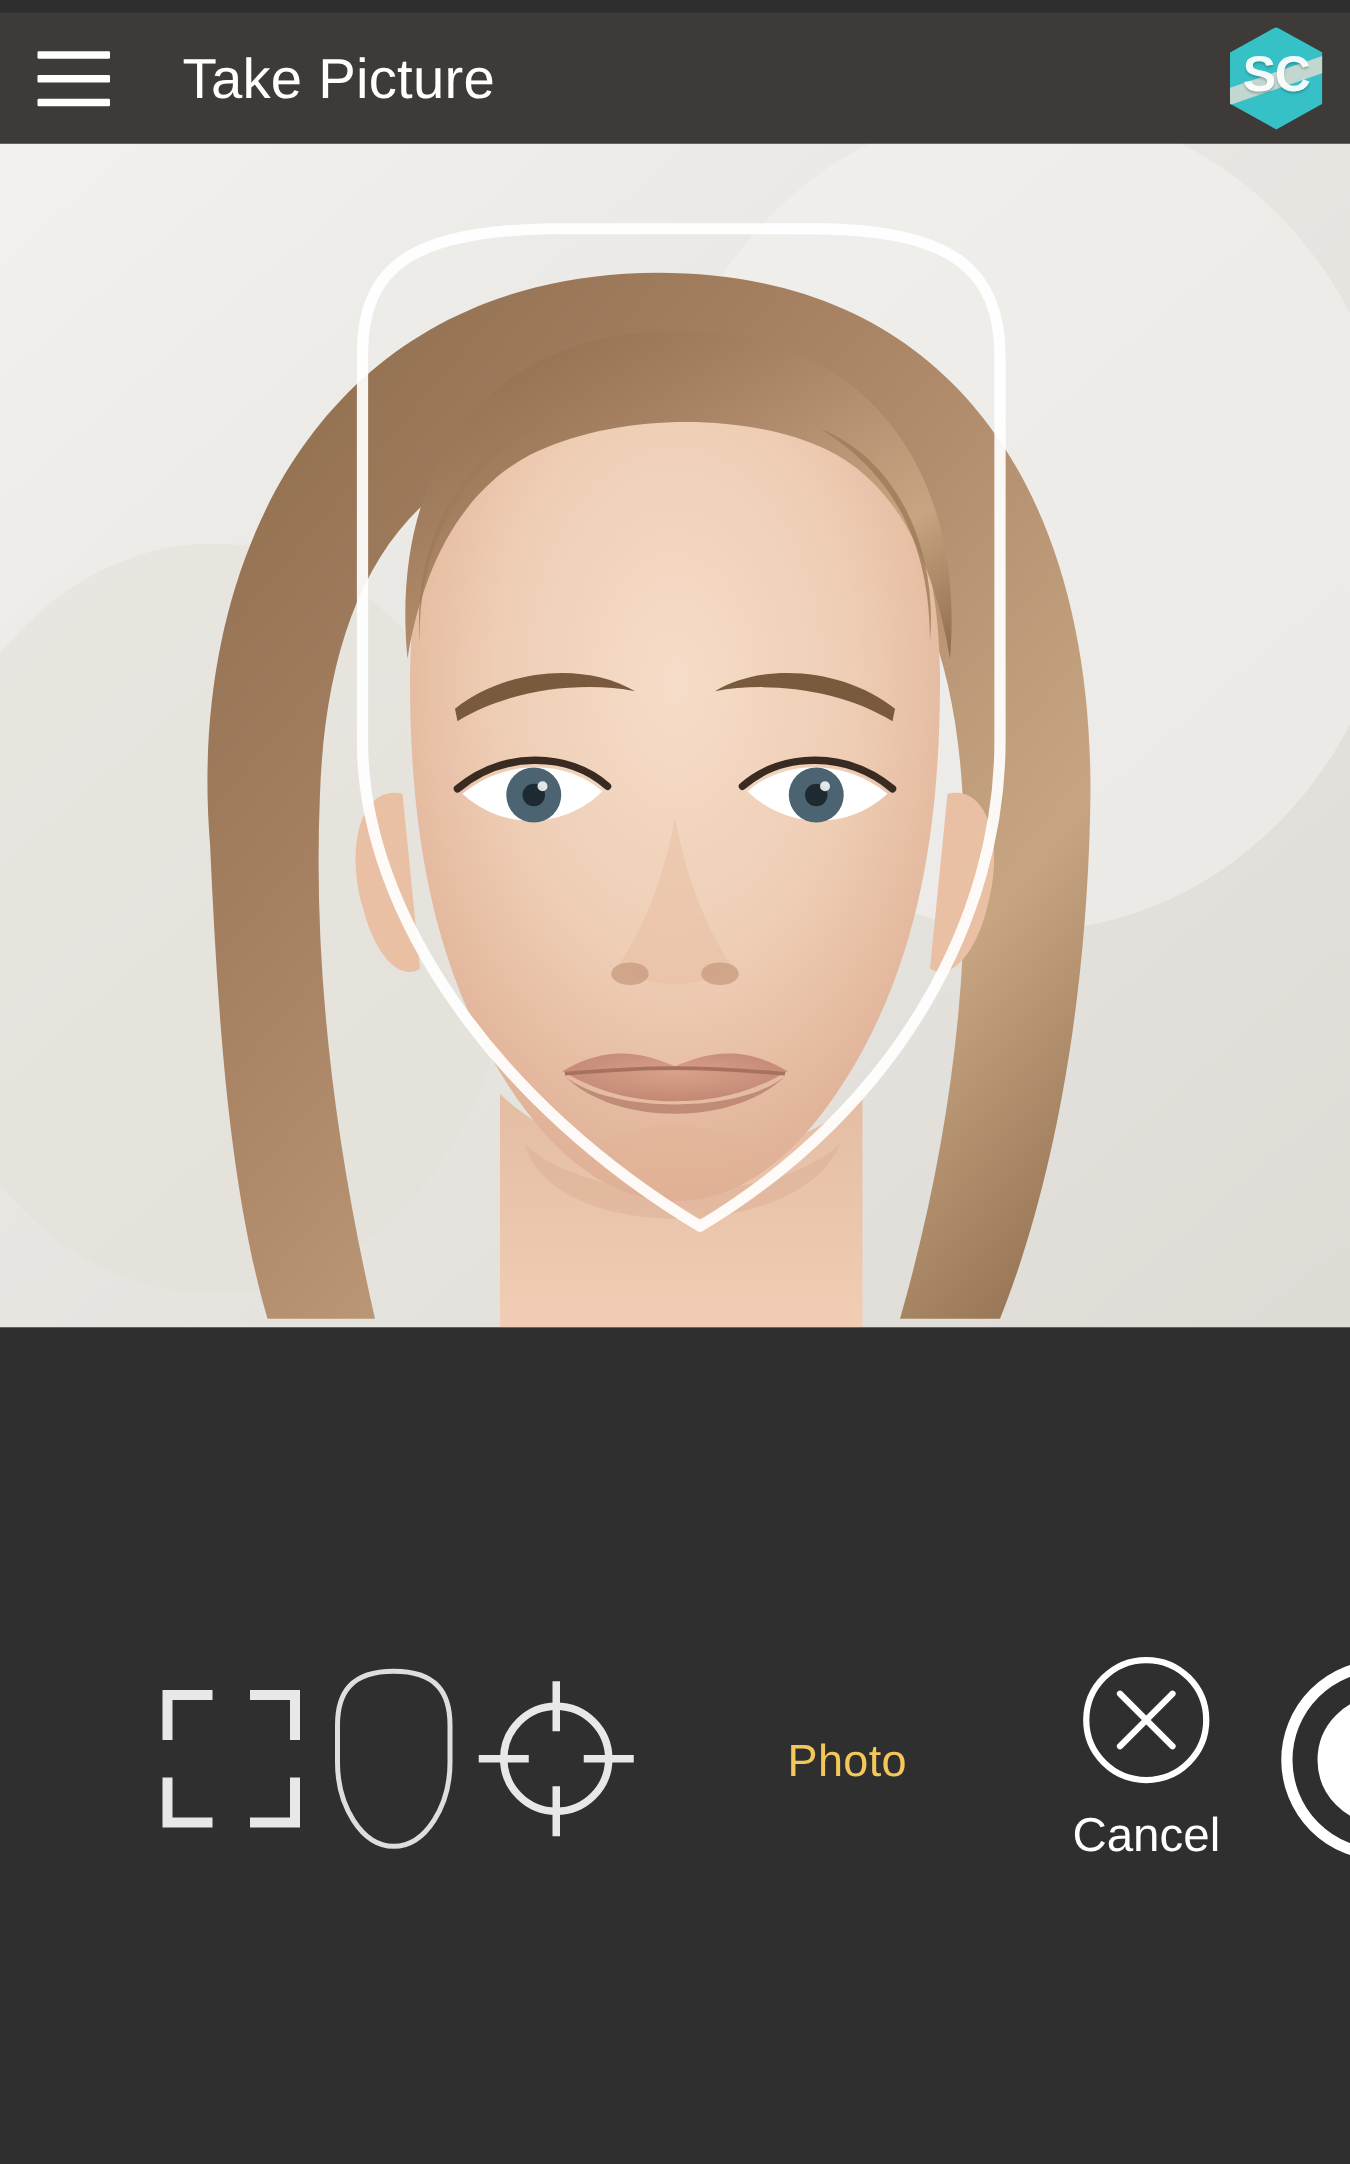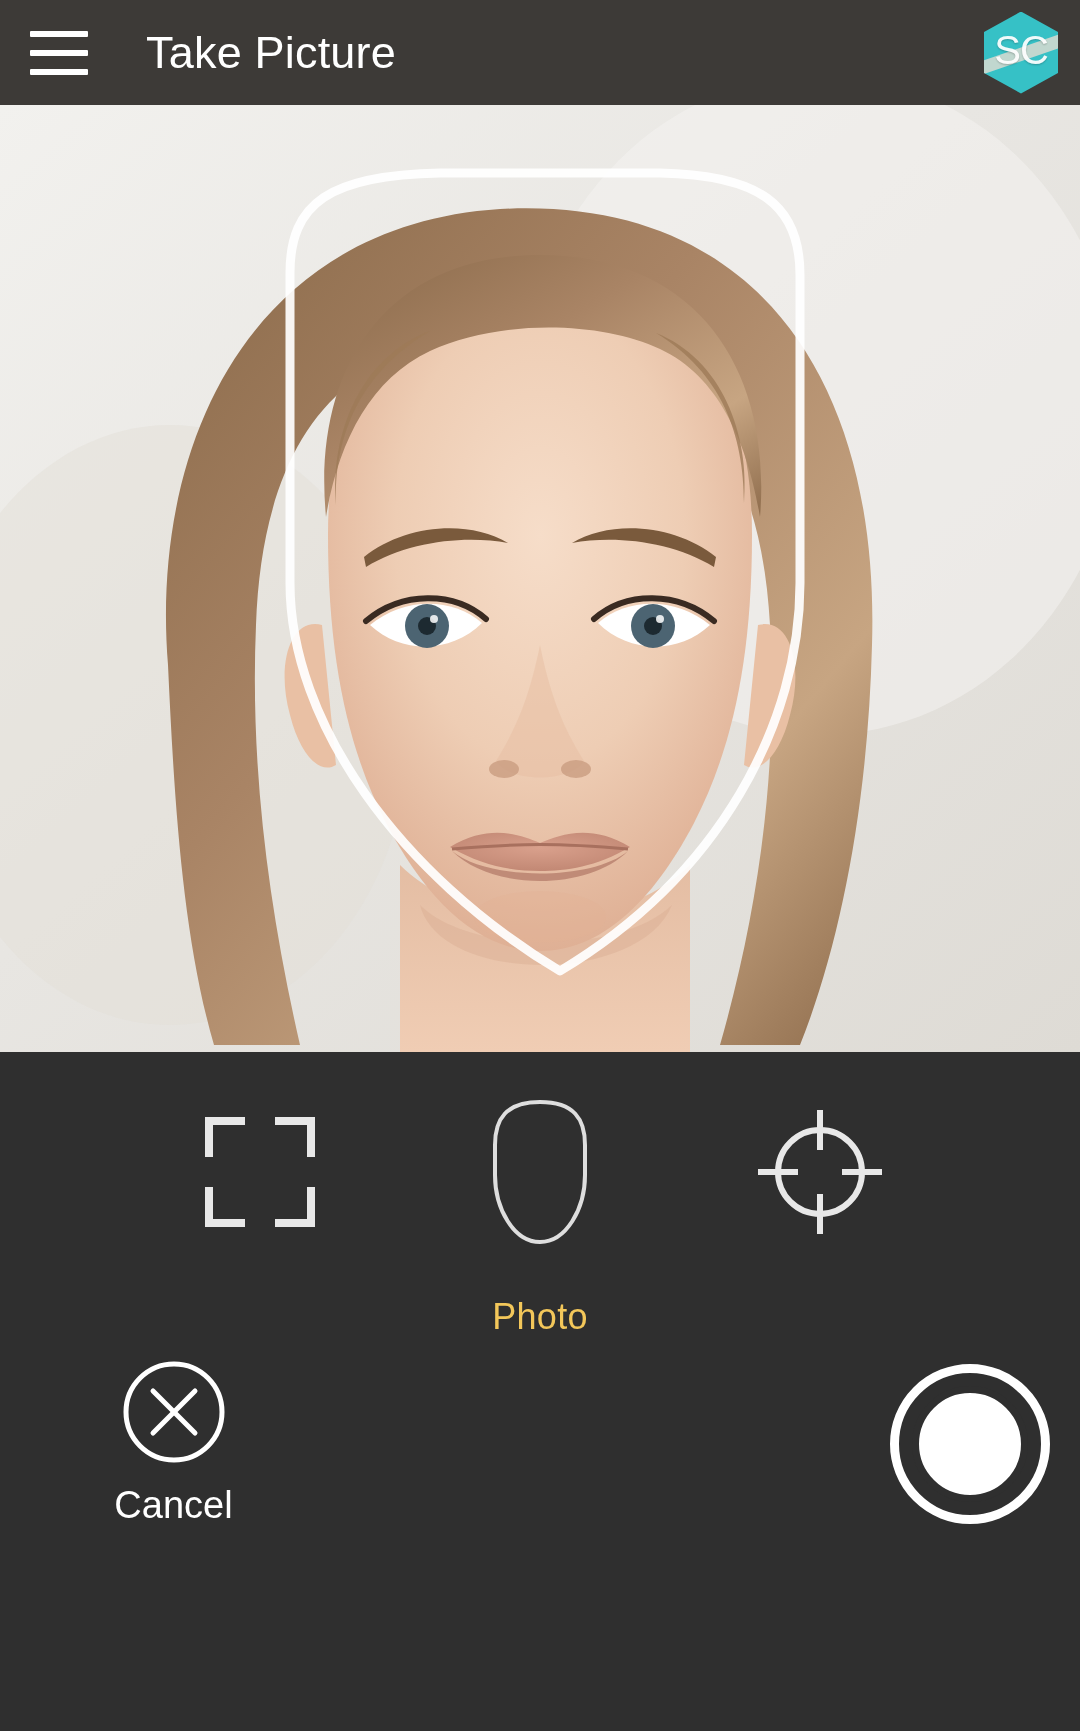"Take Picture" .appbar { margin-top: none -> 10px }
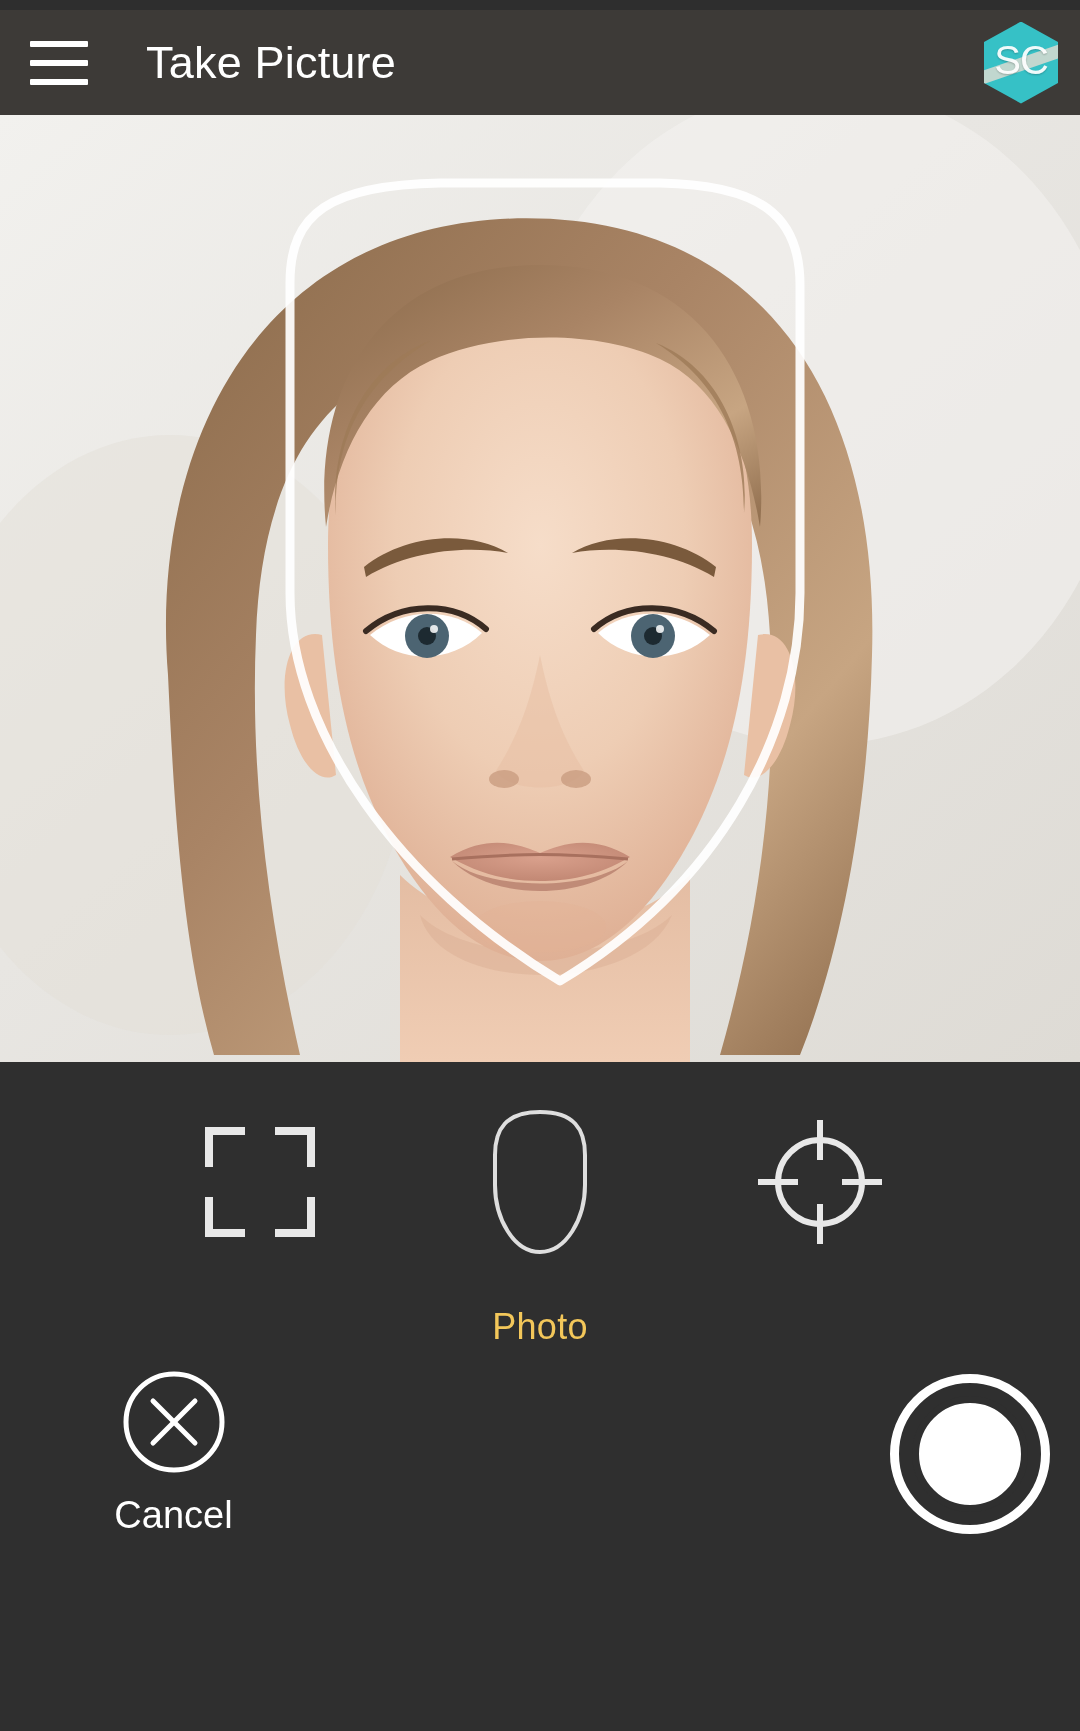"SC" .app-logo .sc { font-weight: 400 -> 700 }
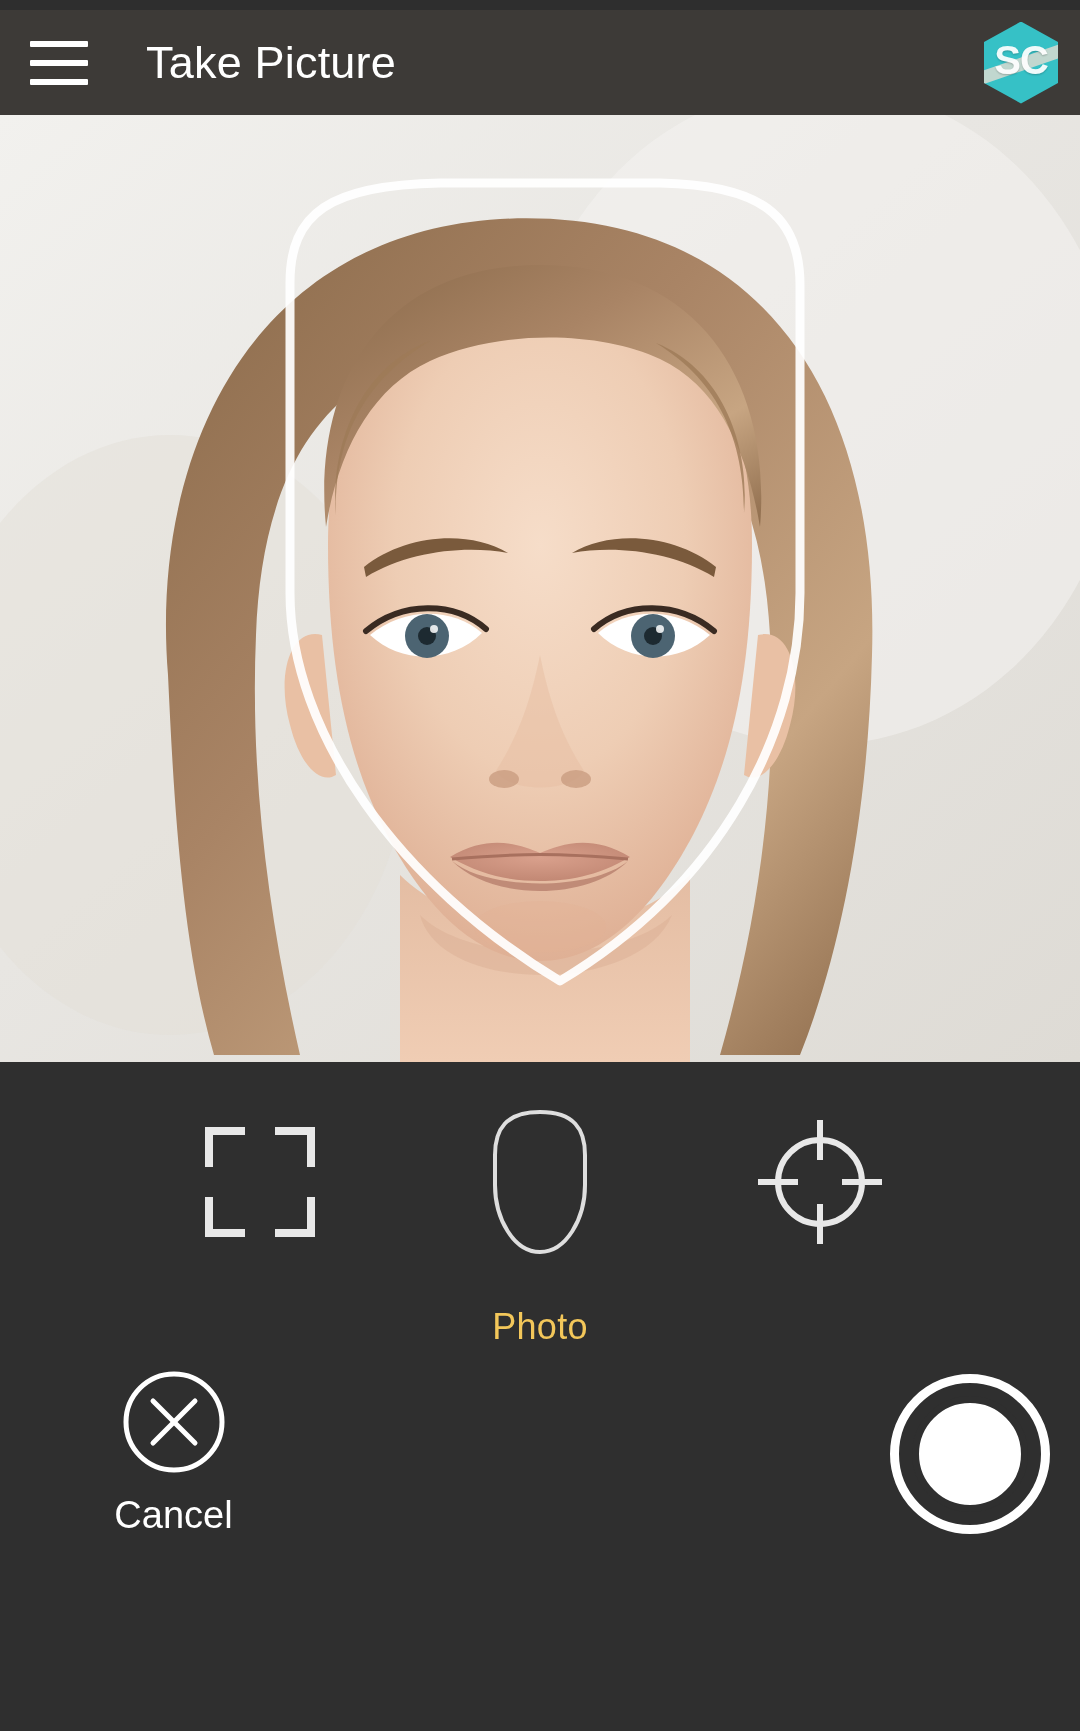"Photo" .controls { flex-direction: column -> row }
